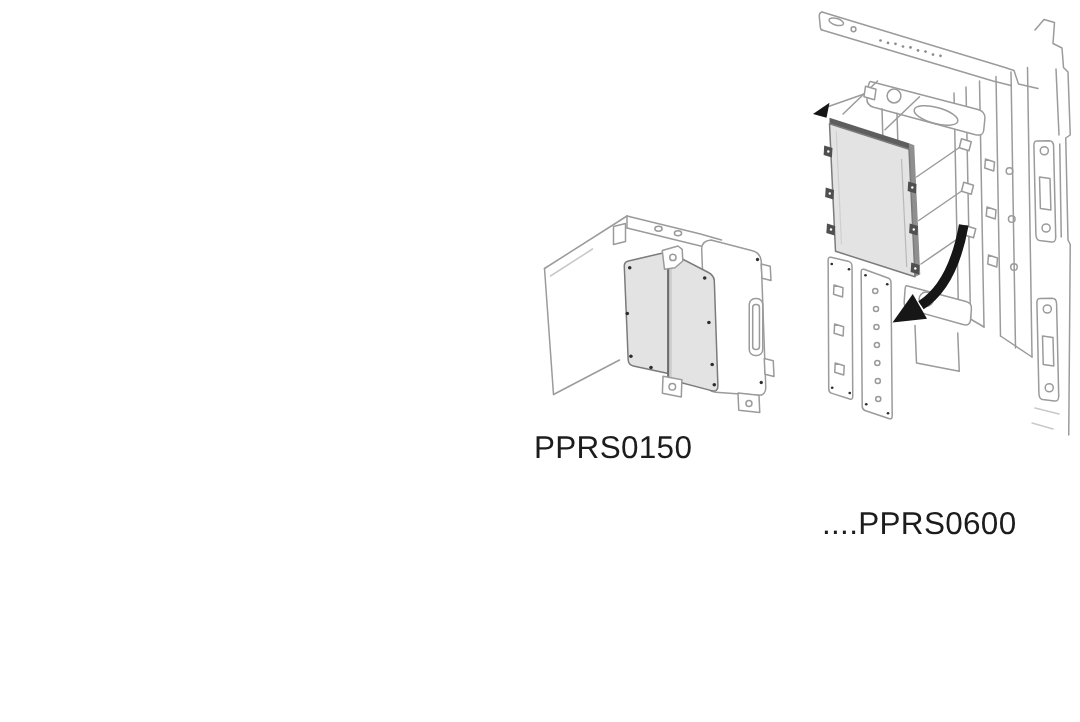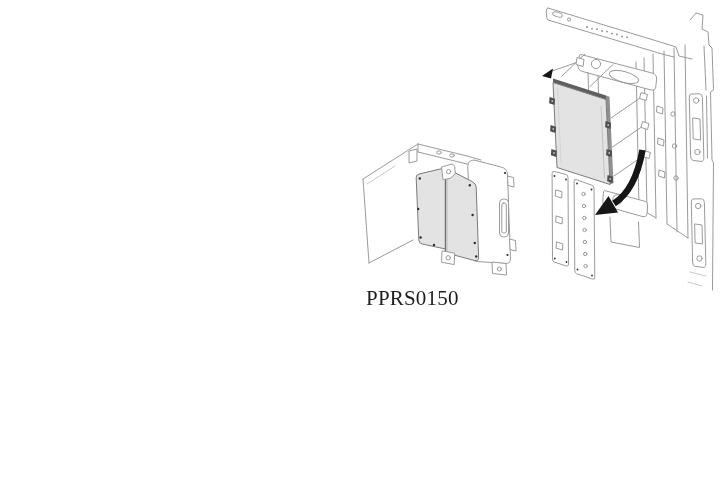"PPRS0150" div.label { font-family: Liberation Serif, serif -> none; left: 366px -> 356px }
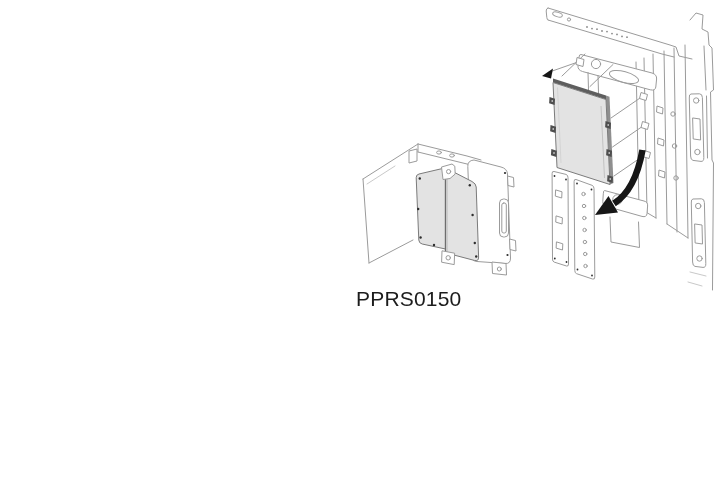"....PPRS0600" div { html: none -> <div>....PPRS0600</div> }
